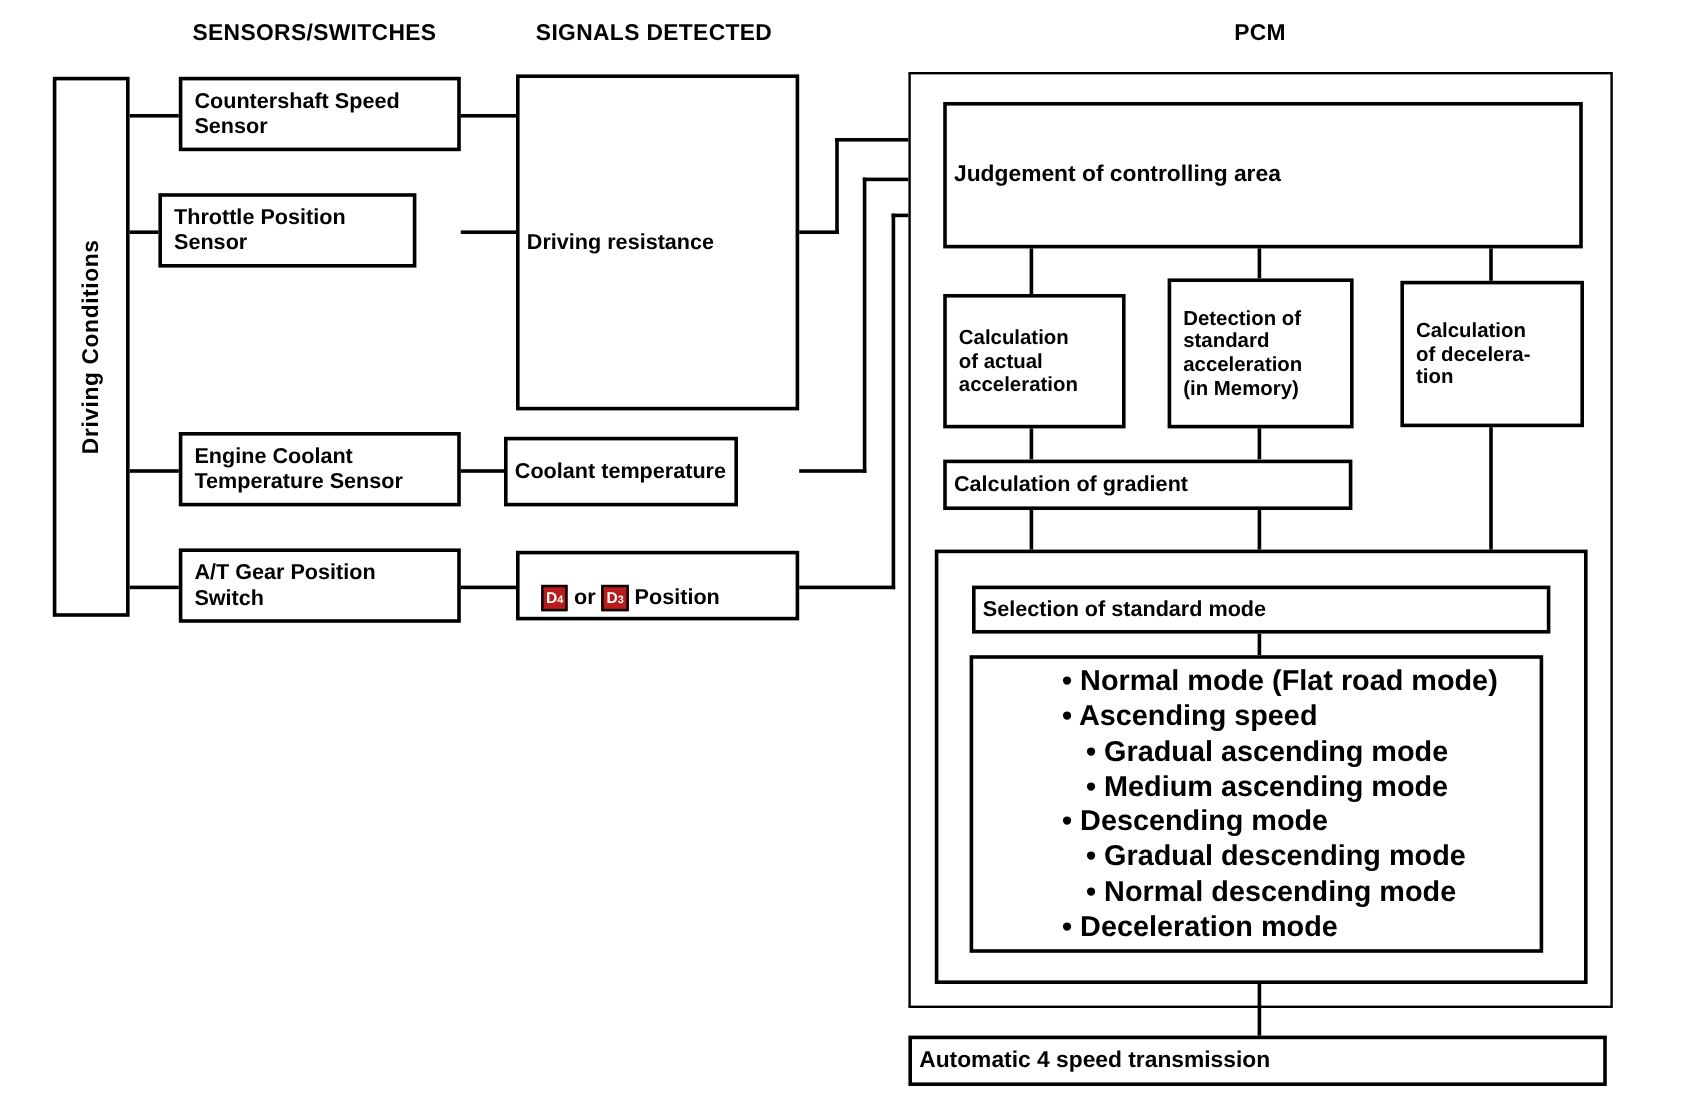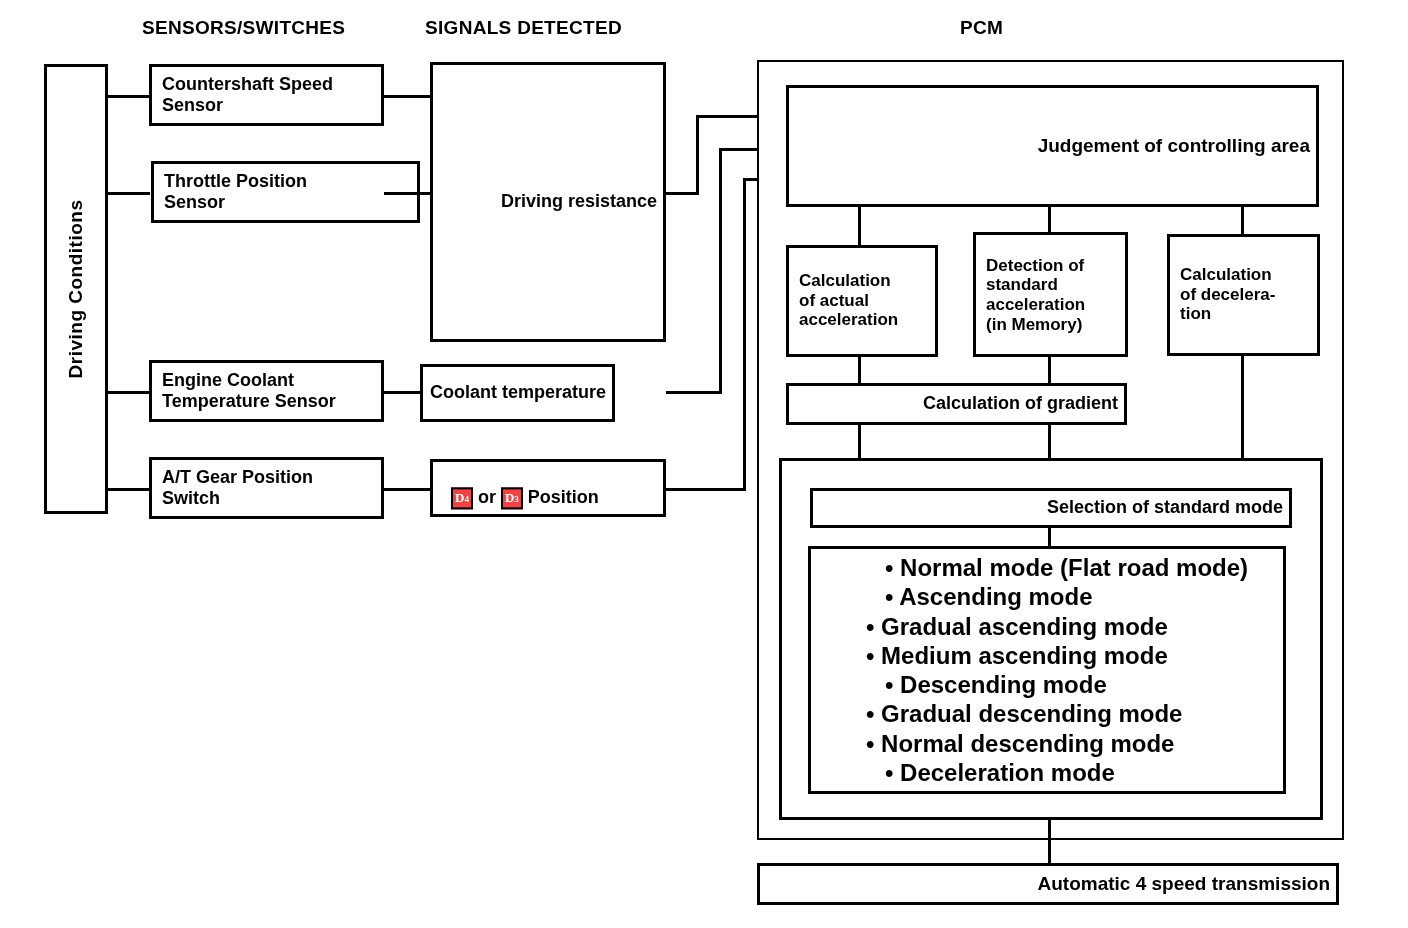"SENSORS/SWITCHES" .col-head { text-align: left -> center }
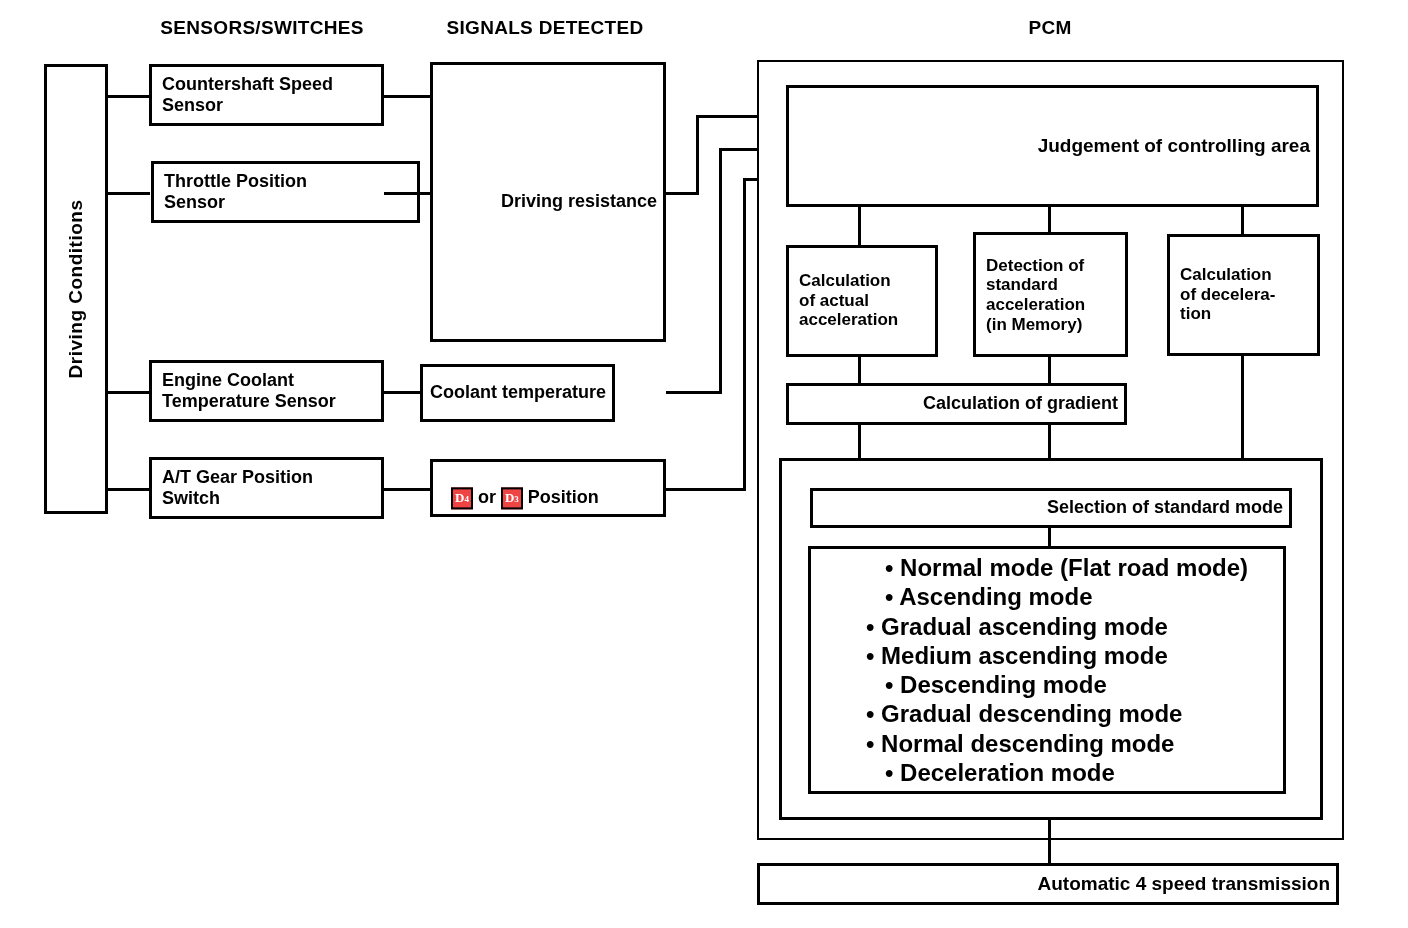"Judgement of controlling area" .tx.ctr { text-align: right -> left }
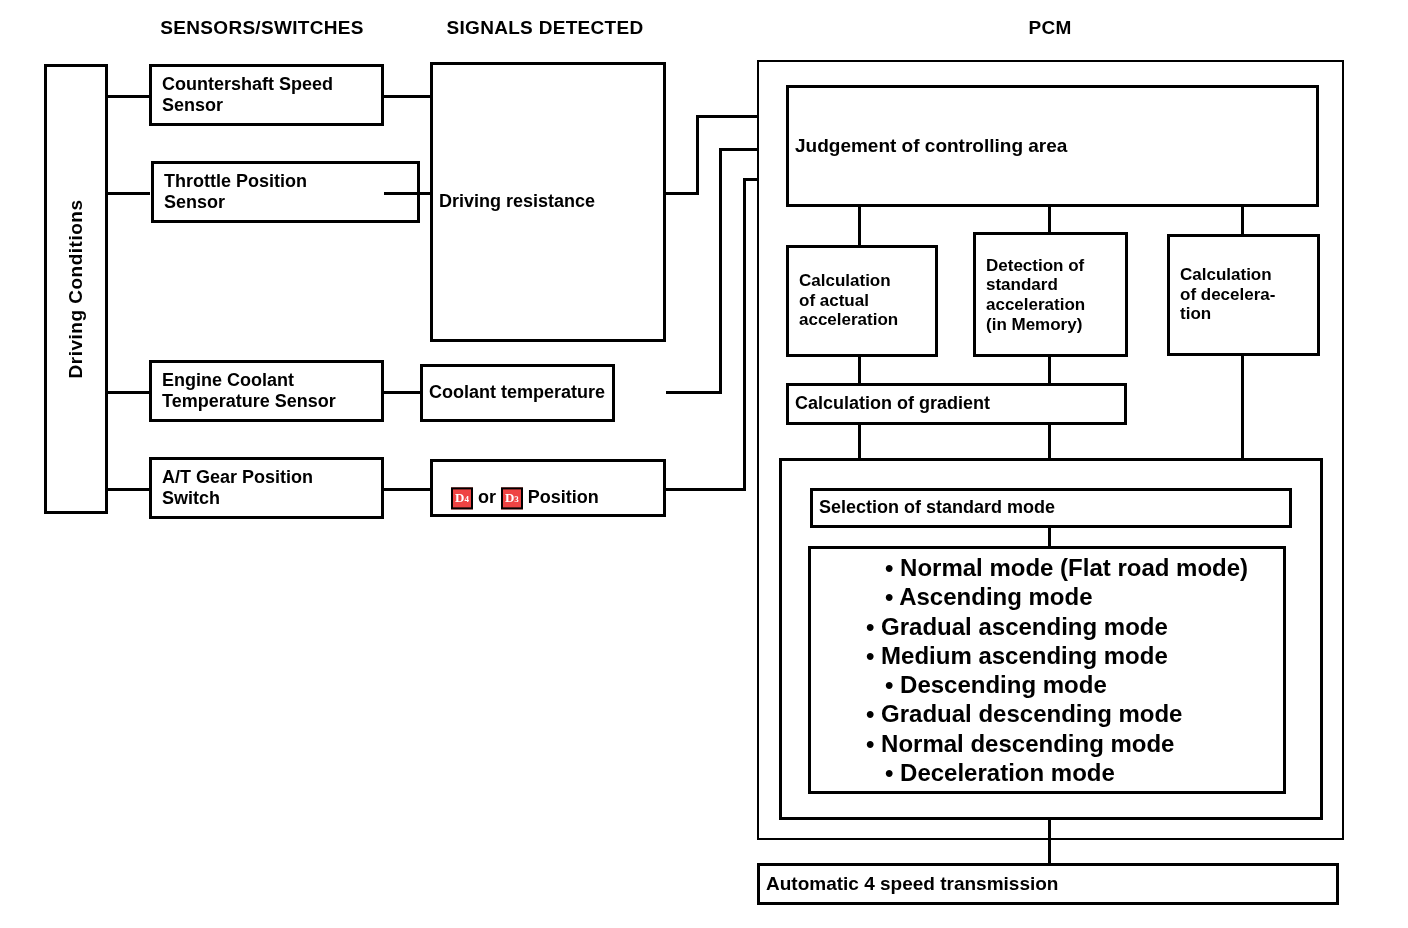"Throttle Position" div.box { left: 151px -> 132px; width: 269px -> 215px }
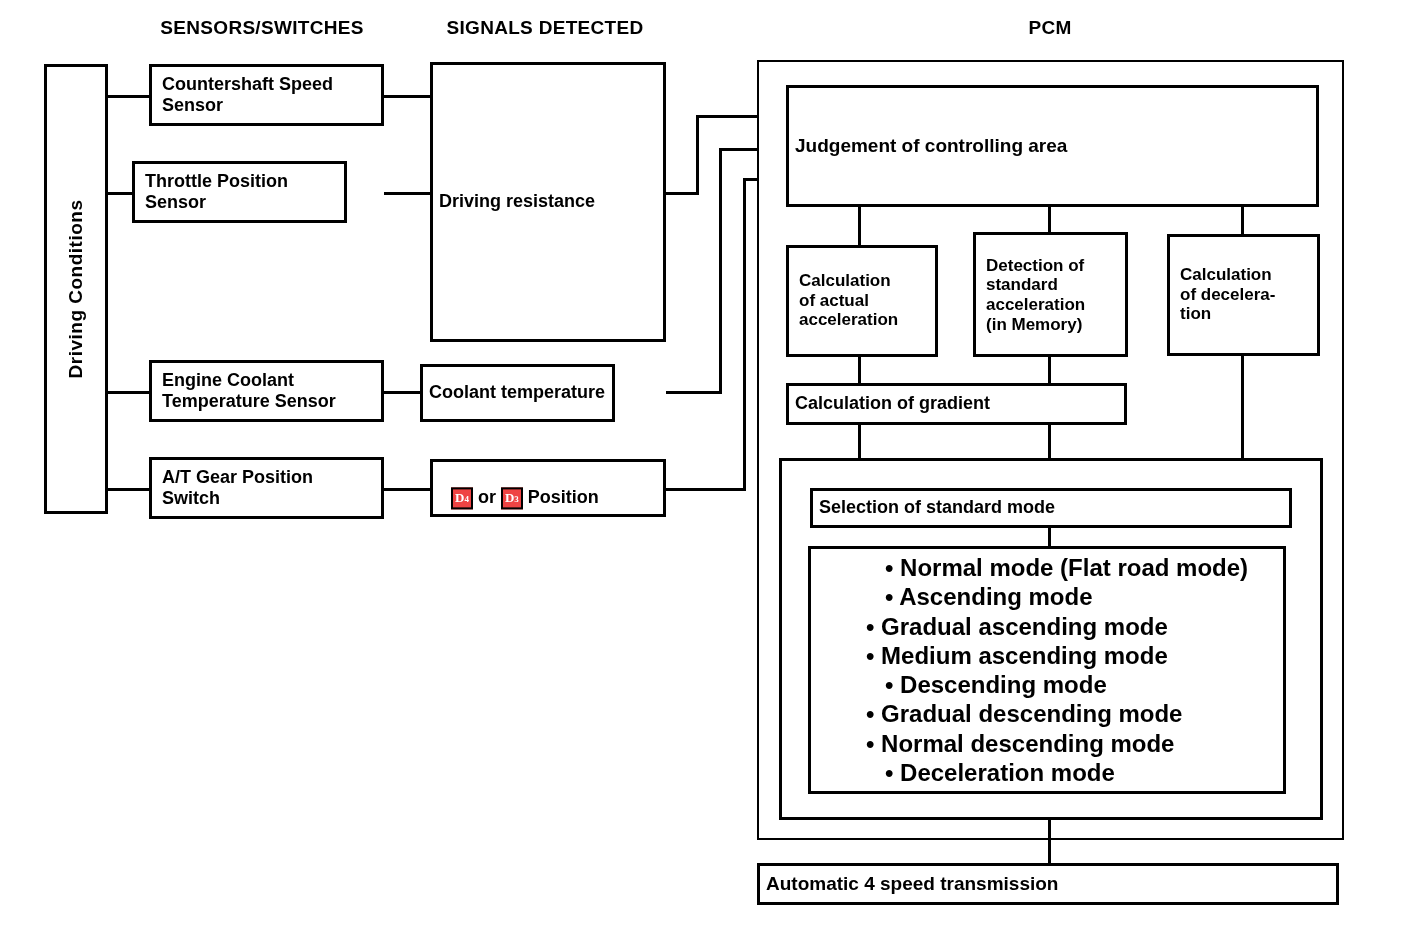"D4" .gear { background: #ef4444 -> #b91c1c; font-family: Liberation Serif, serif -> none }
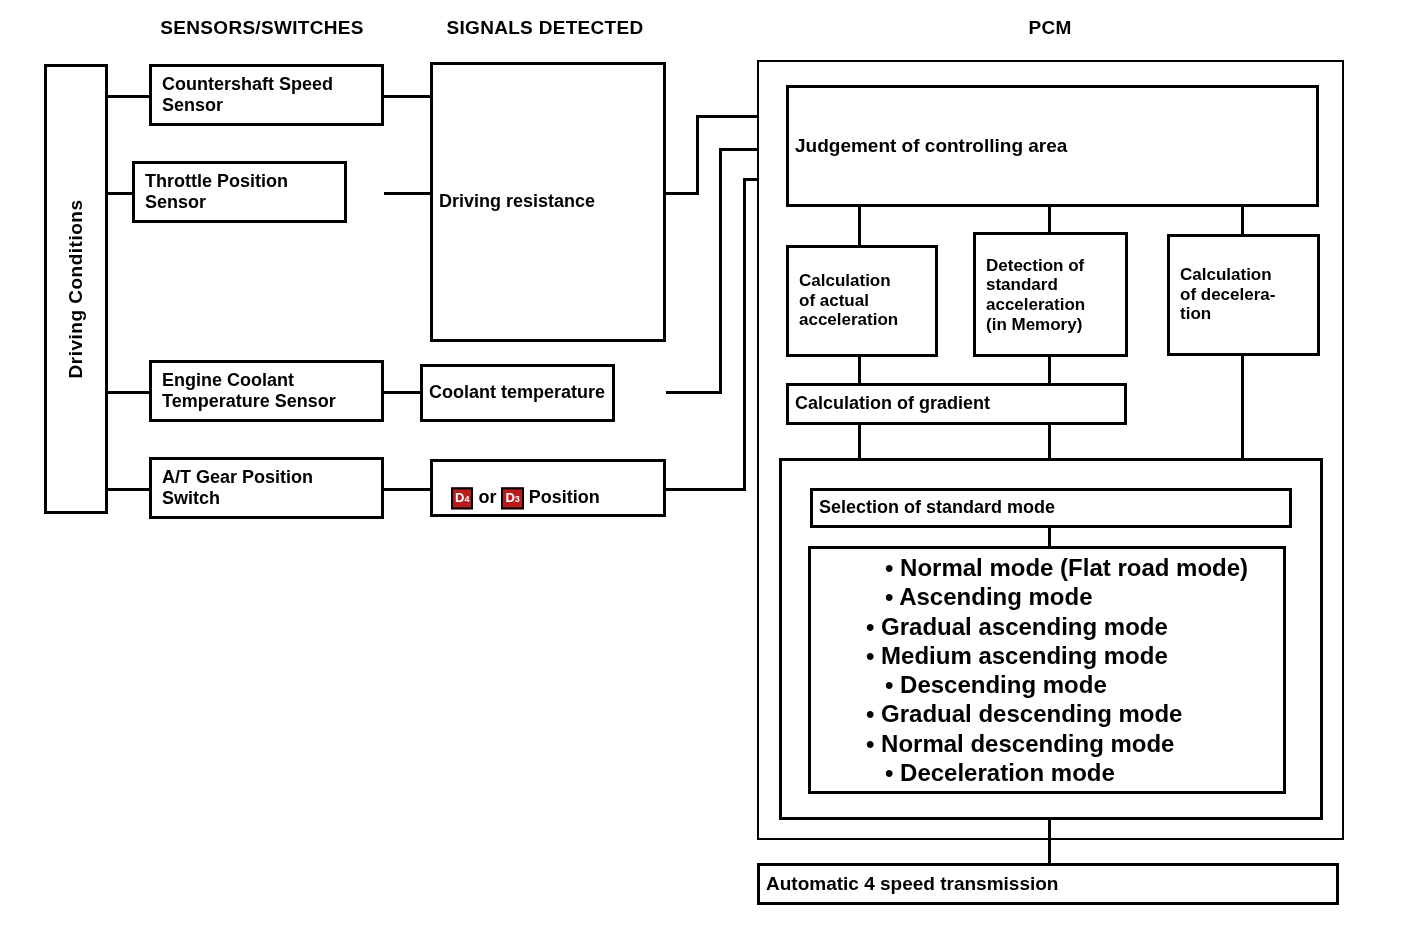"• Ascending mode" span.mi { text: mode -> speed }
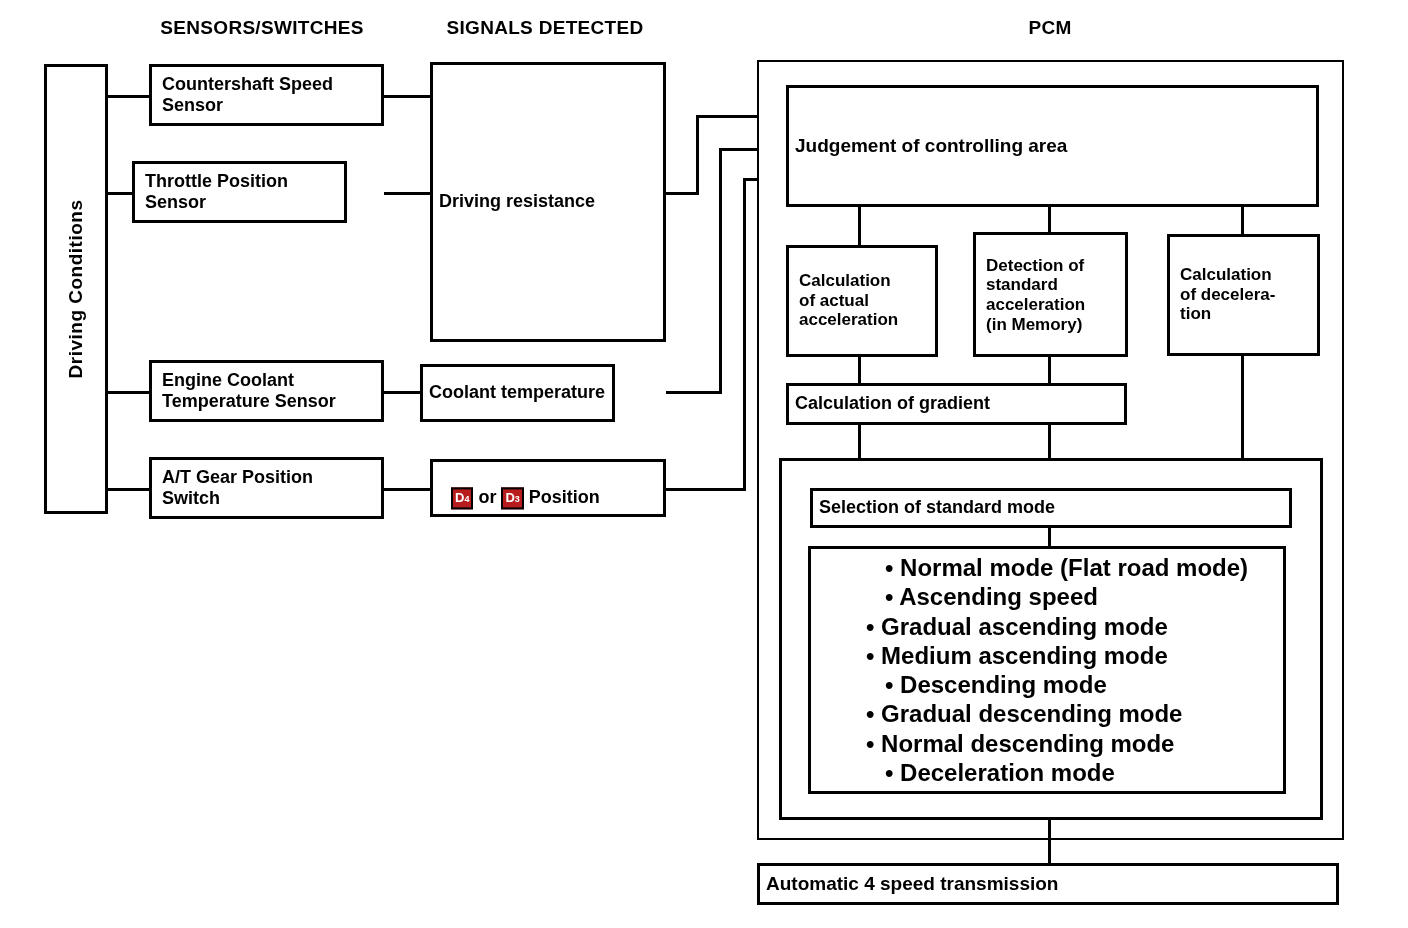"• Gradual ascending mode" .mi.lvl1 { padding-left: 55px -> 94px }
